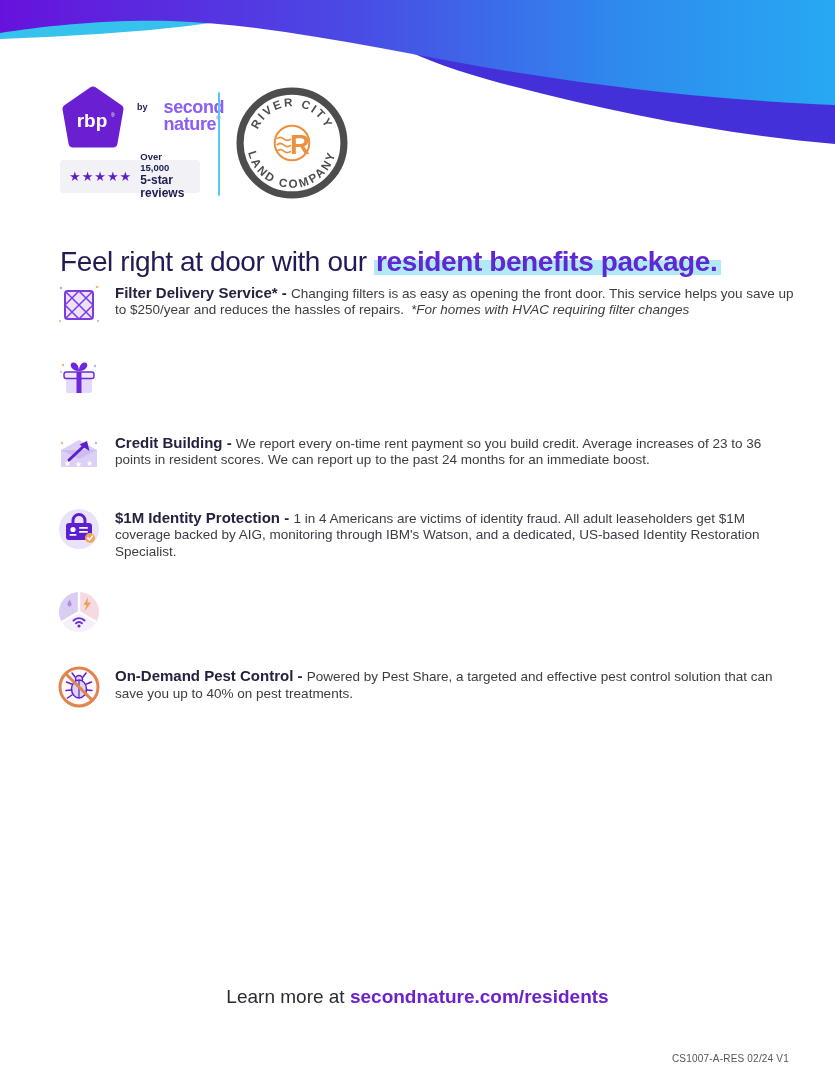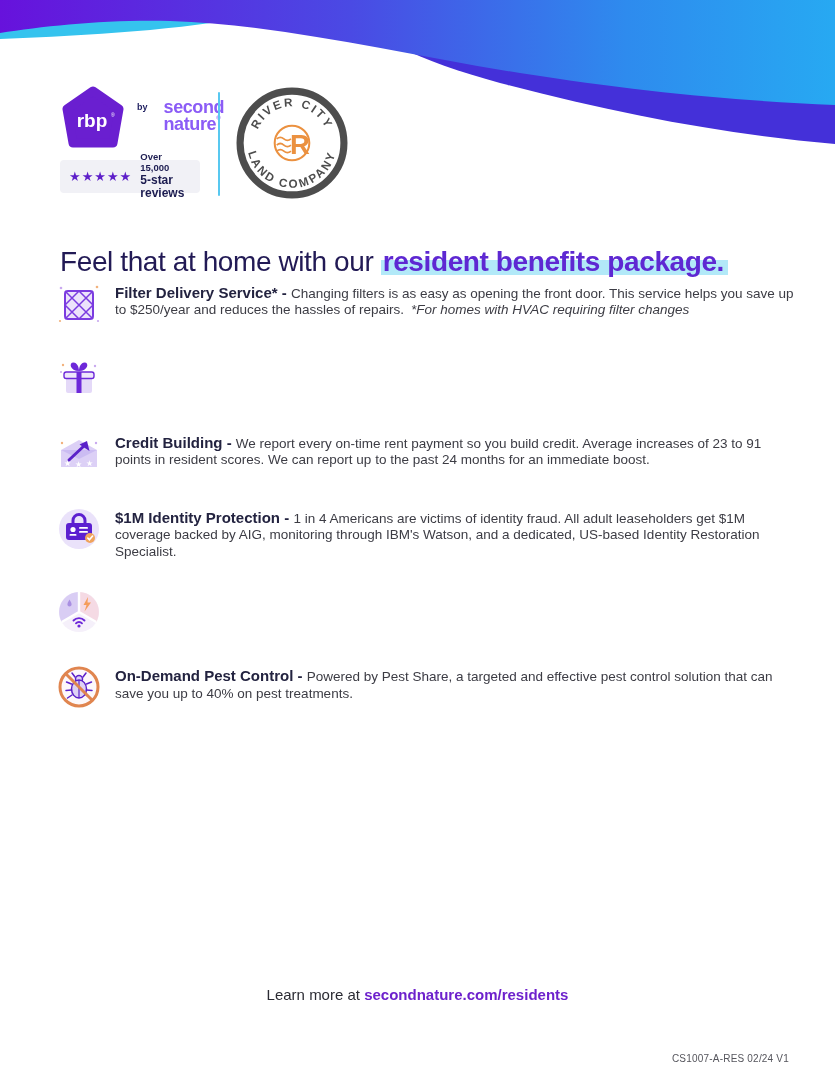"Feel that at home with" span { text: that at home -> right at door }
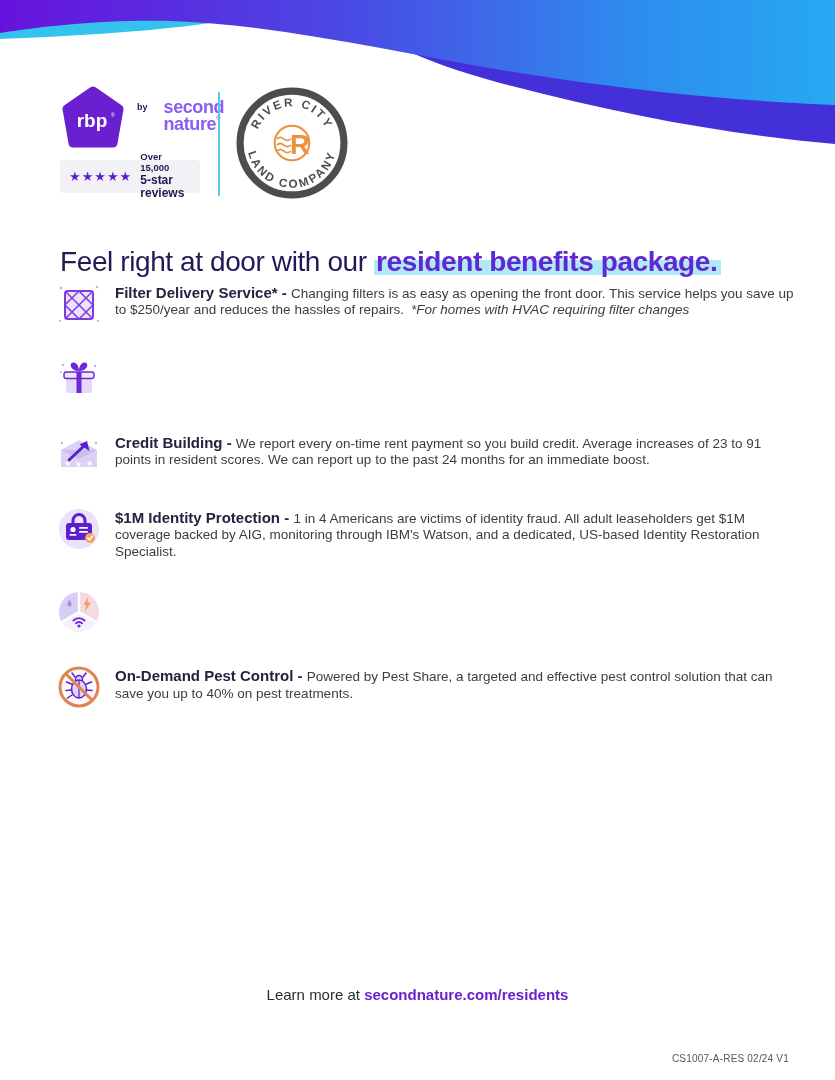"We report every on-time rent" span.b-desc { text: 91 -> 36 }
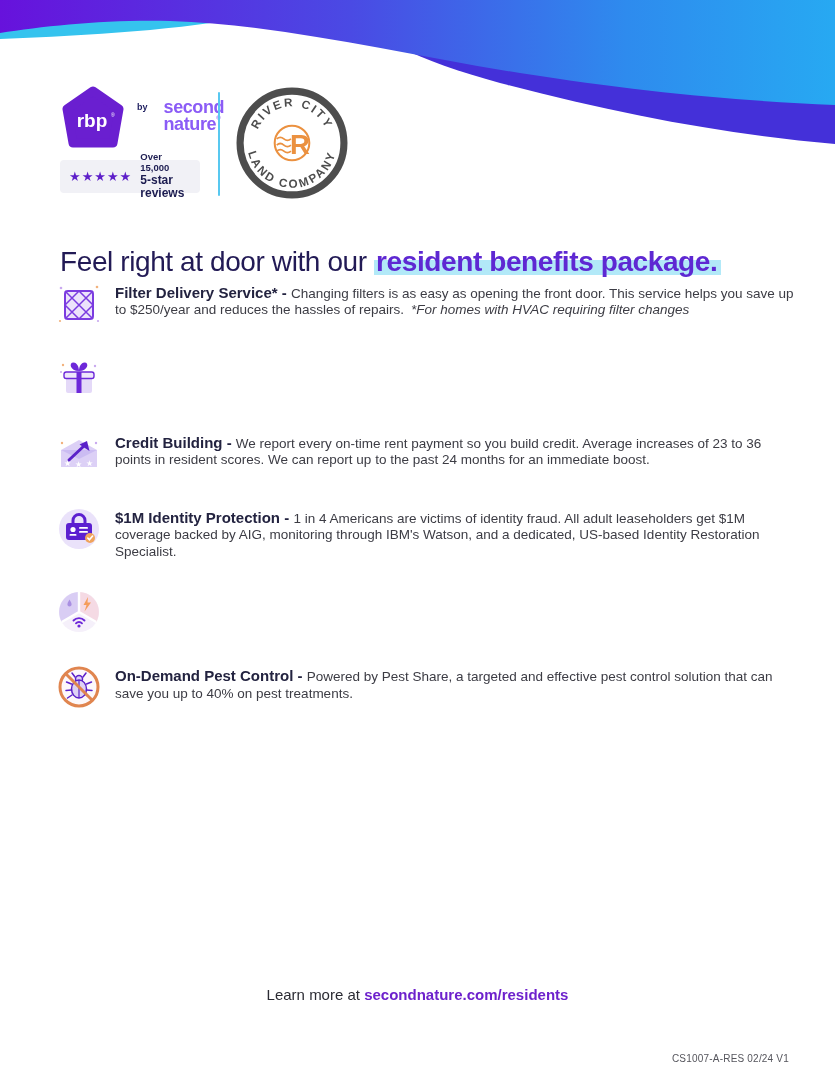"Learn more at secondnature.com/residents" .footer { font-size: 15px -> 19px }
